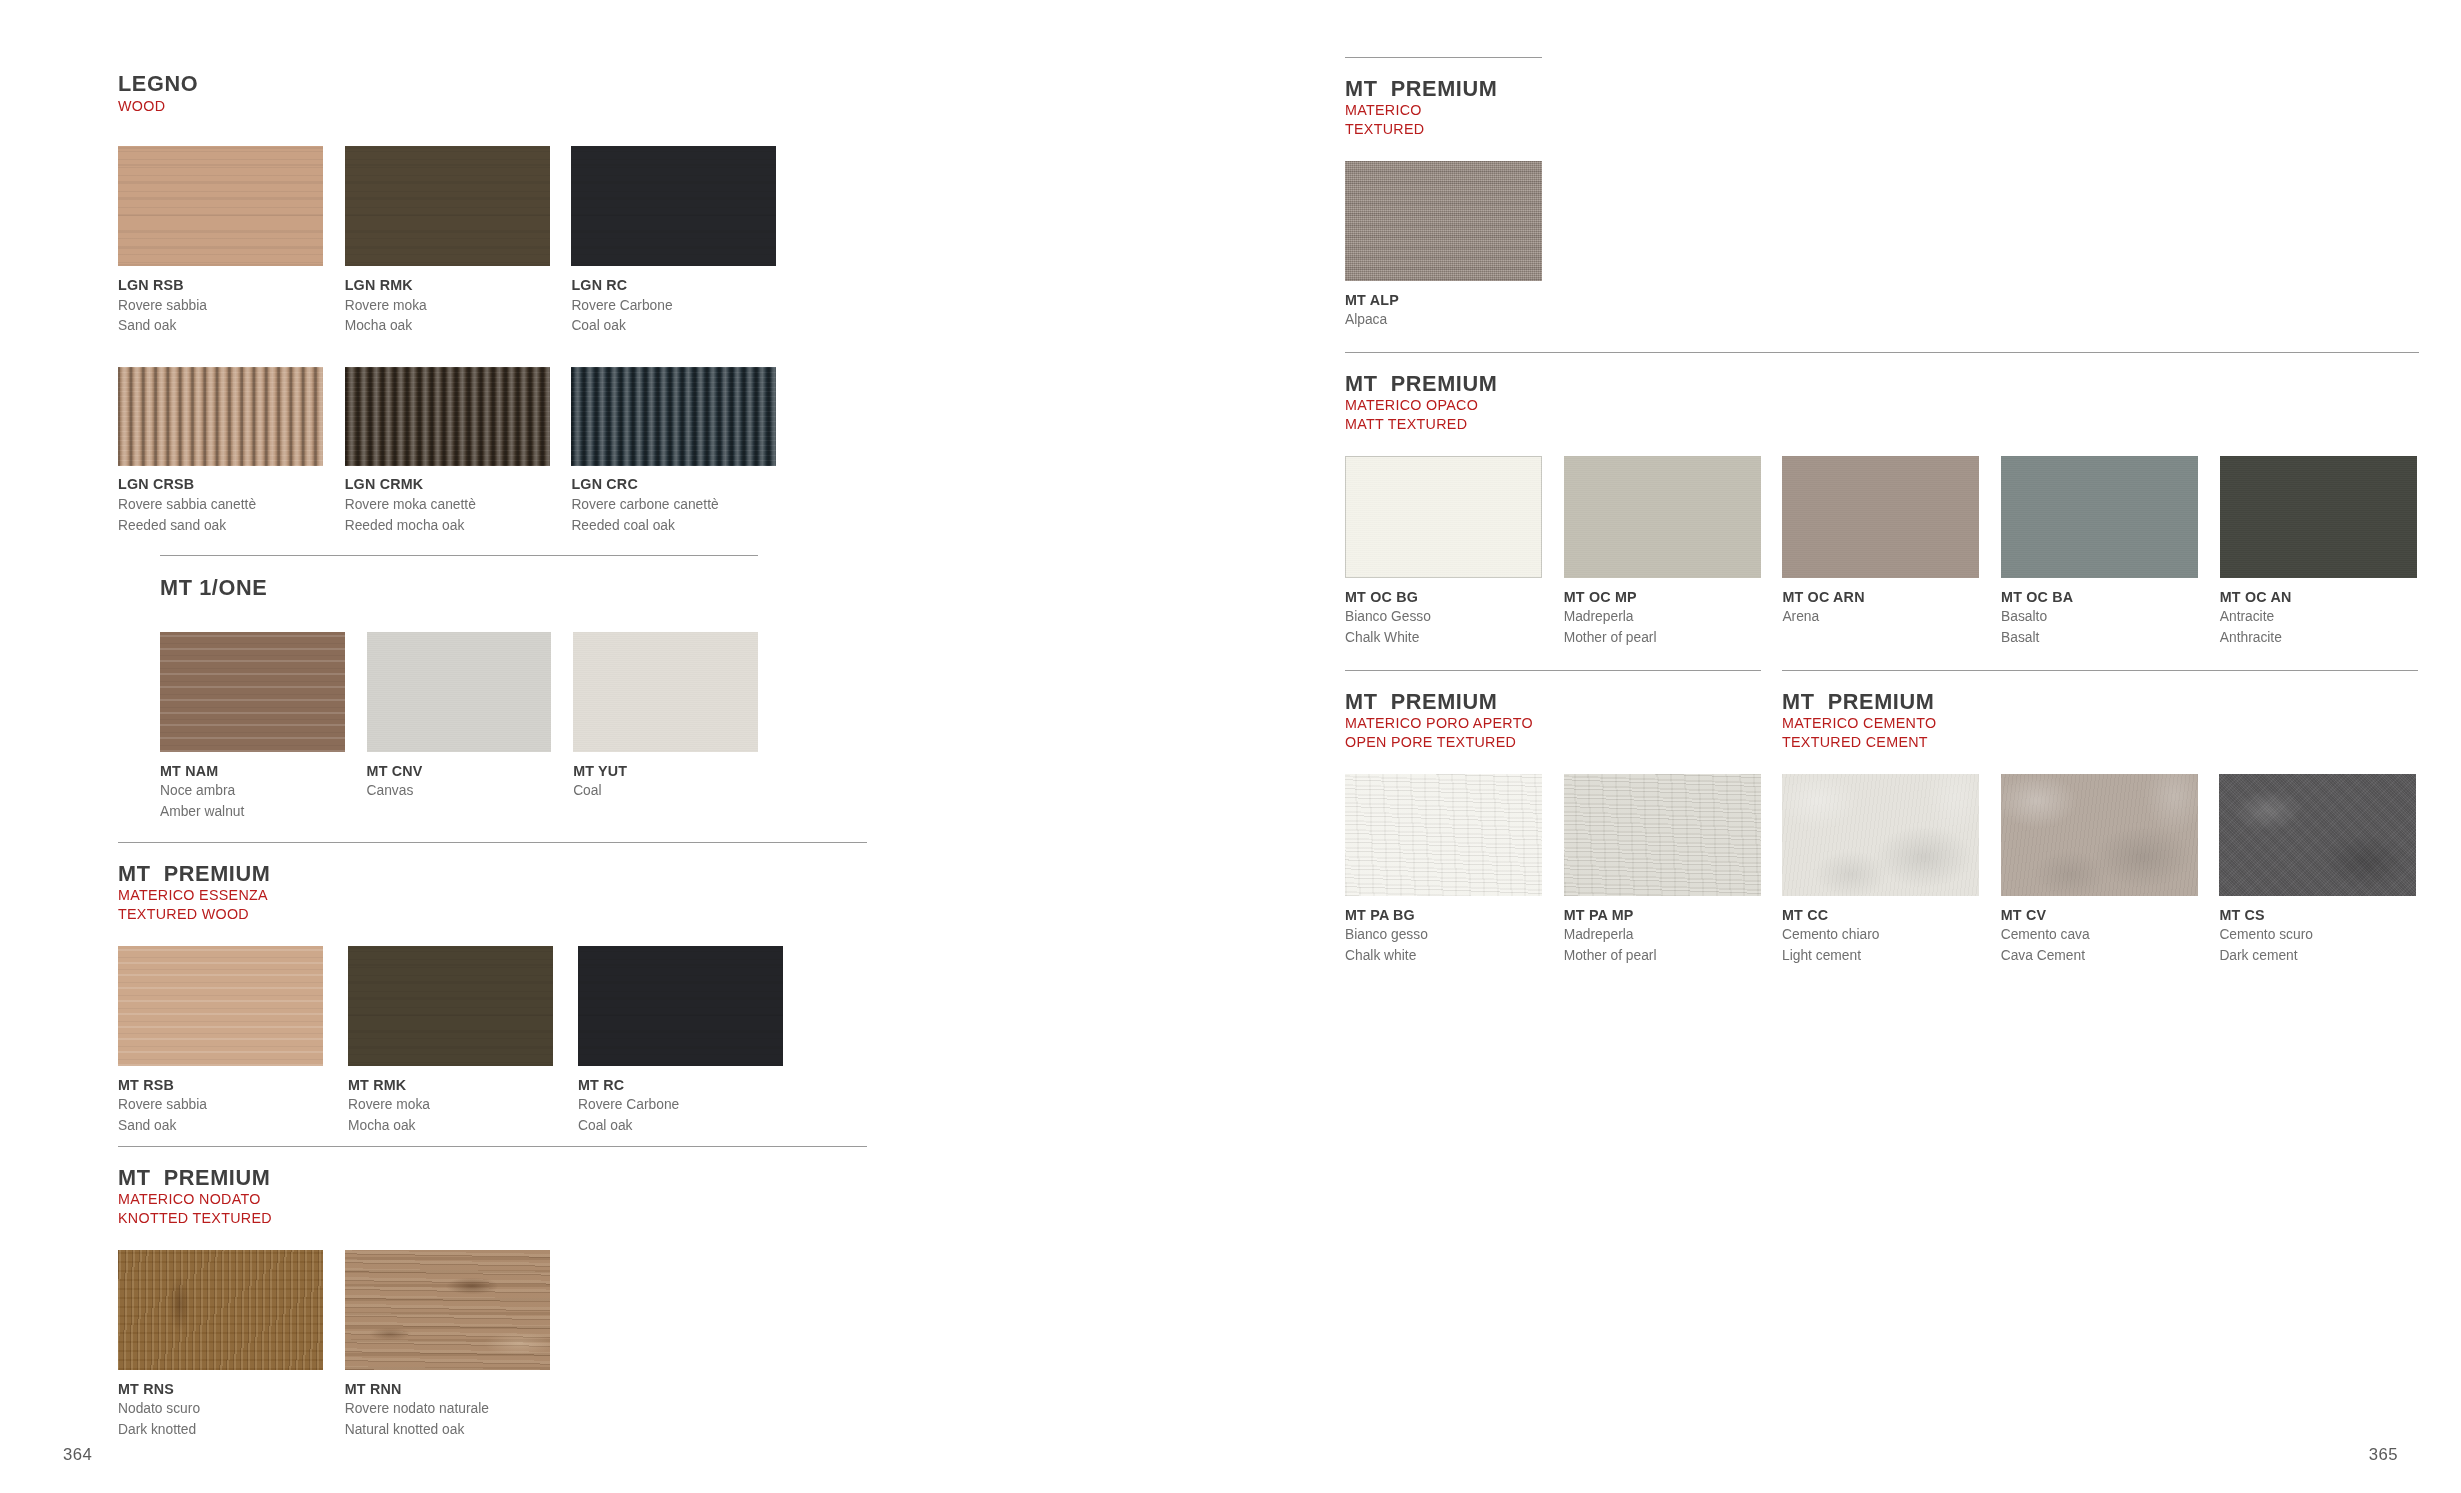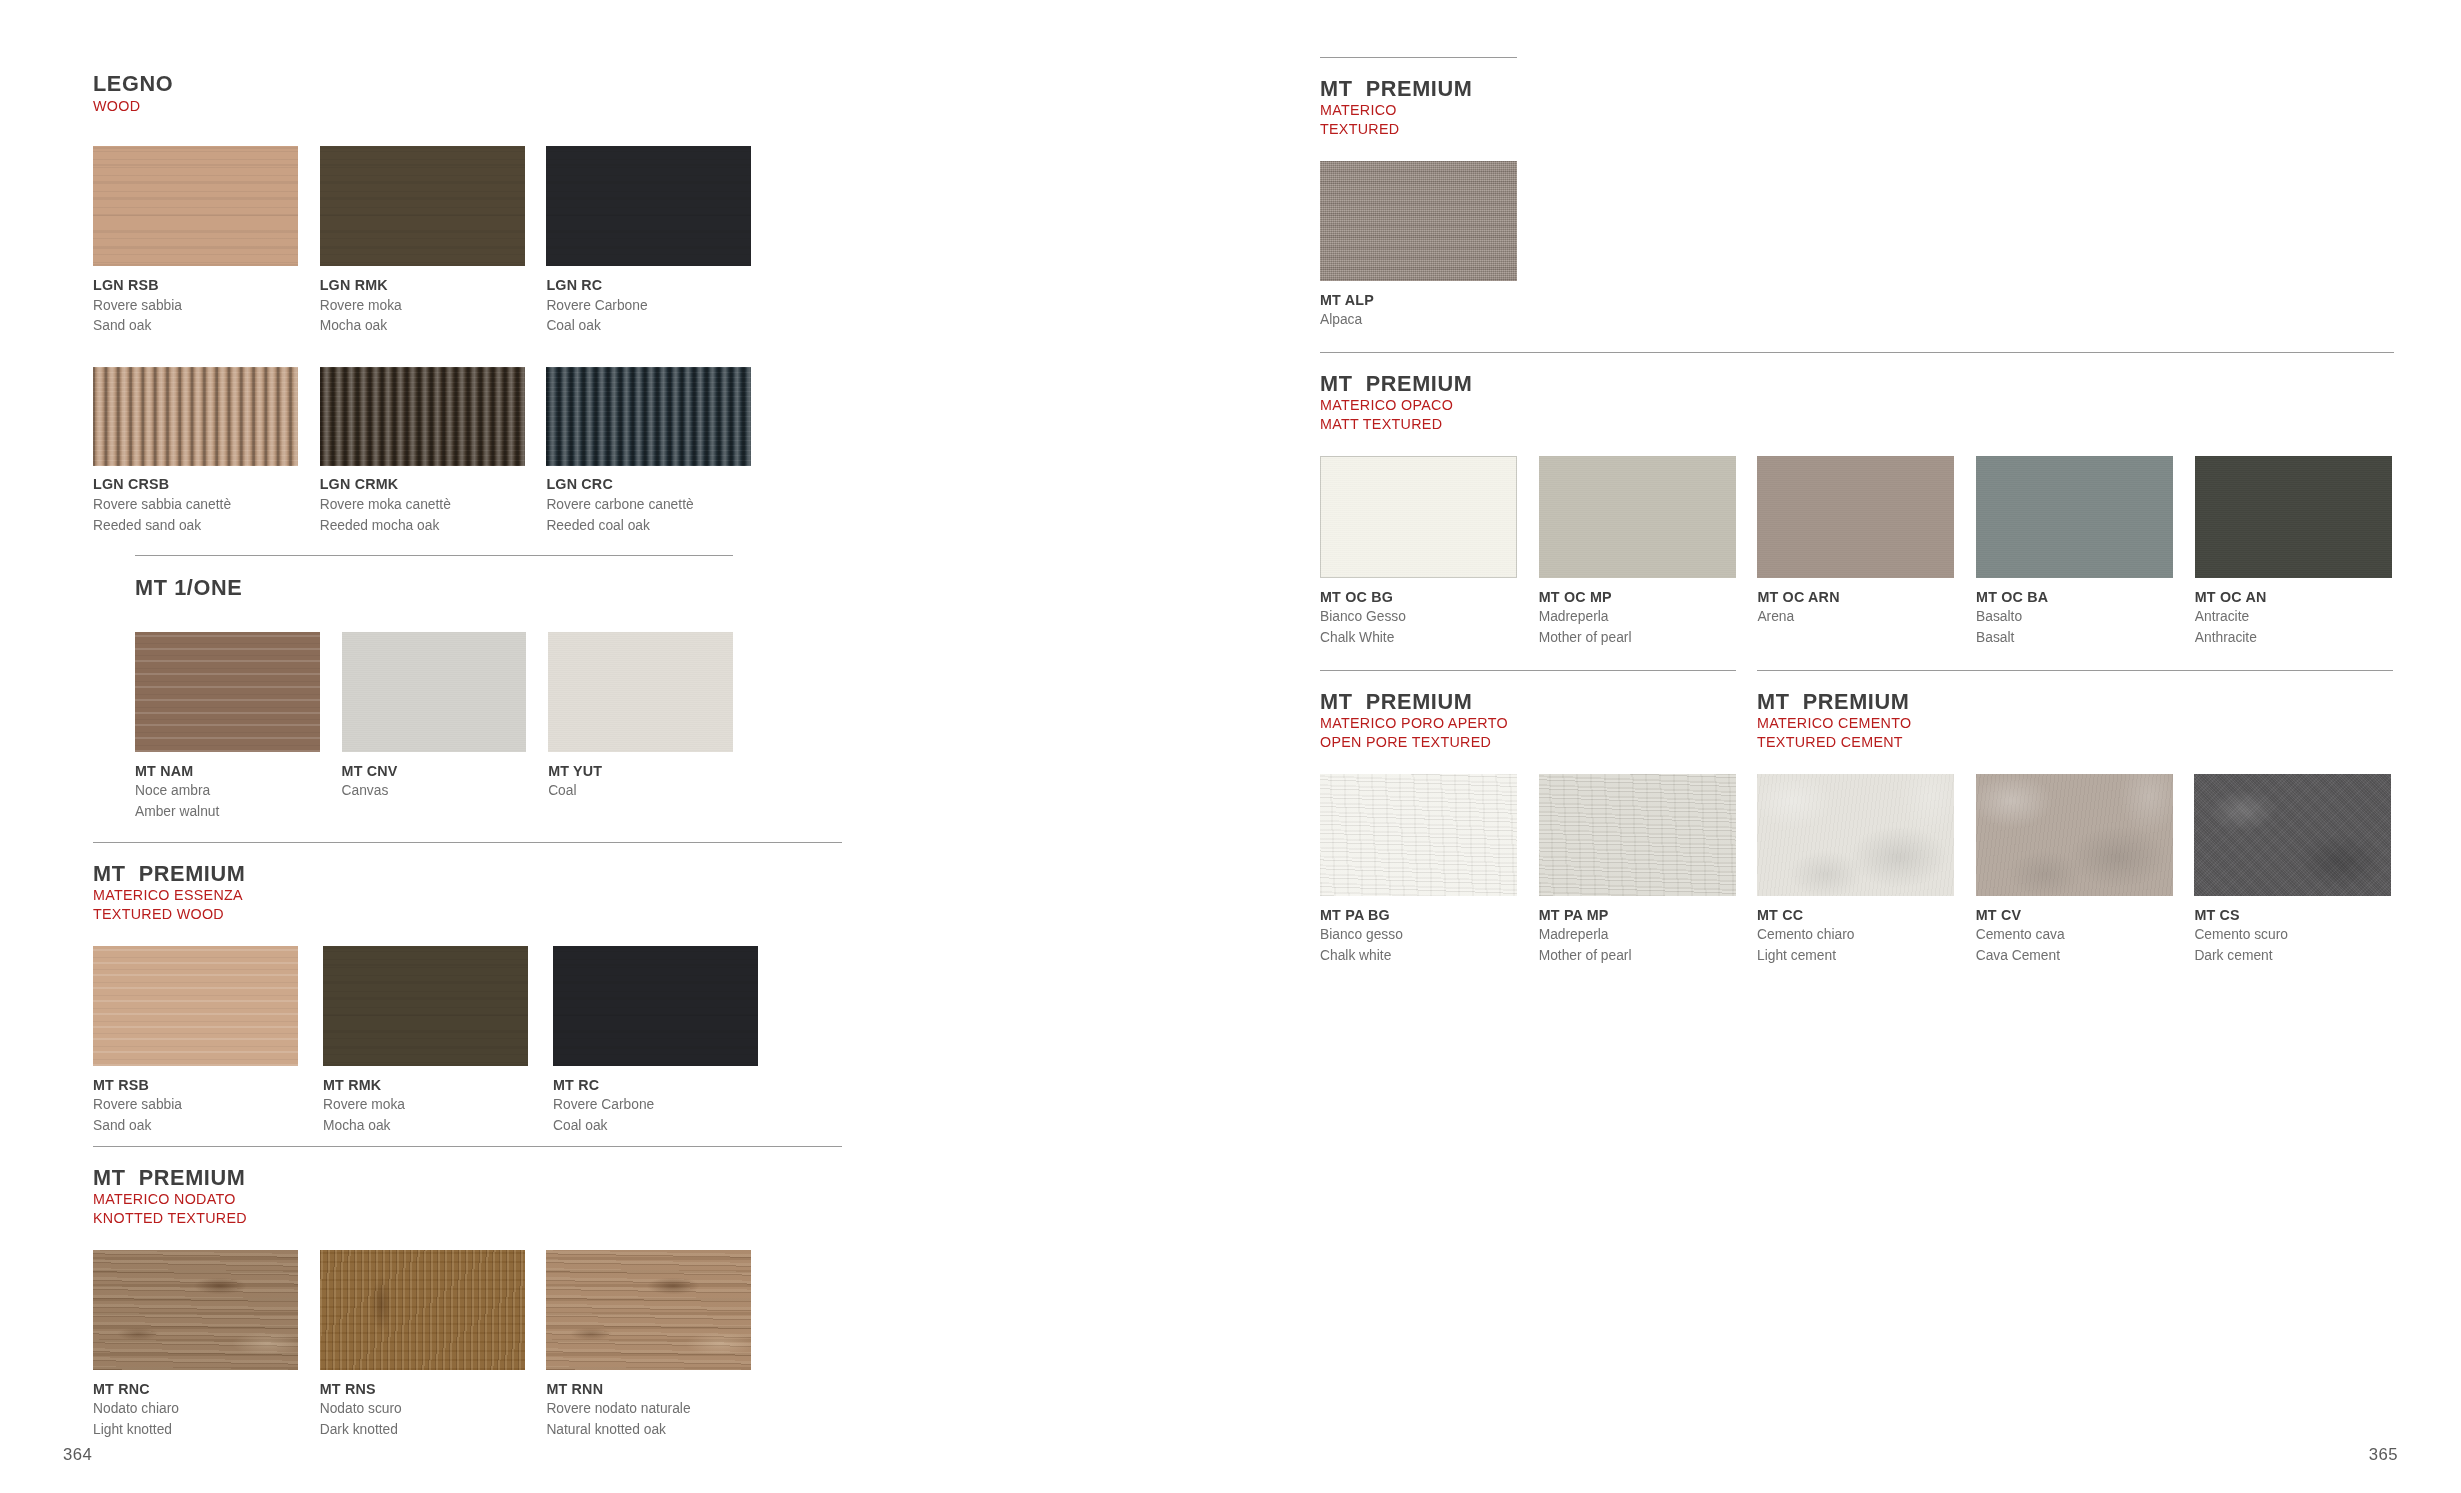"LEGNO" .block { margin-left: none -> 25px }
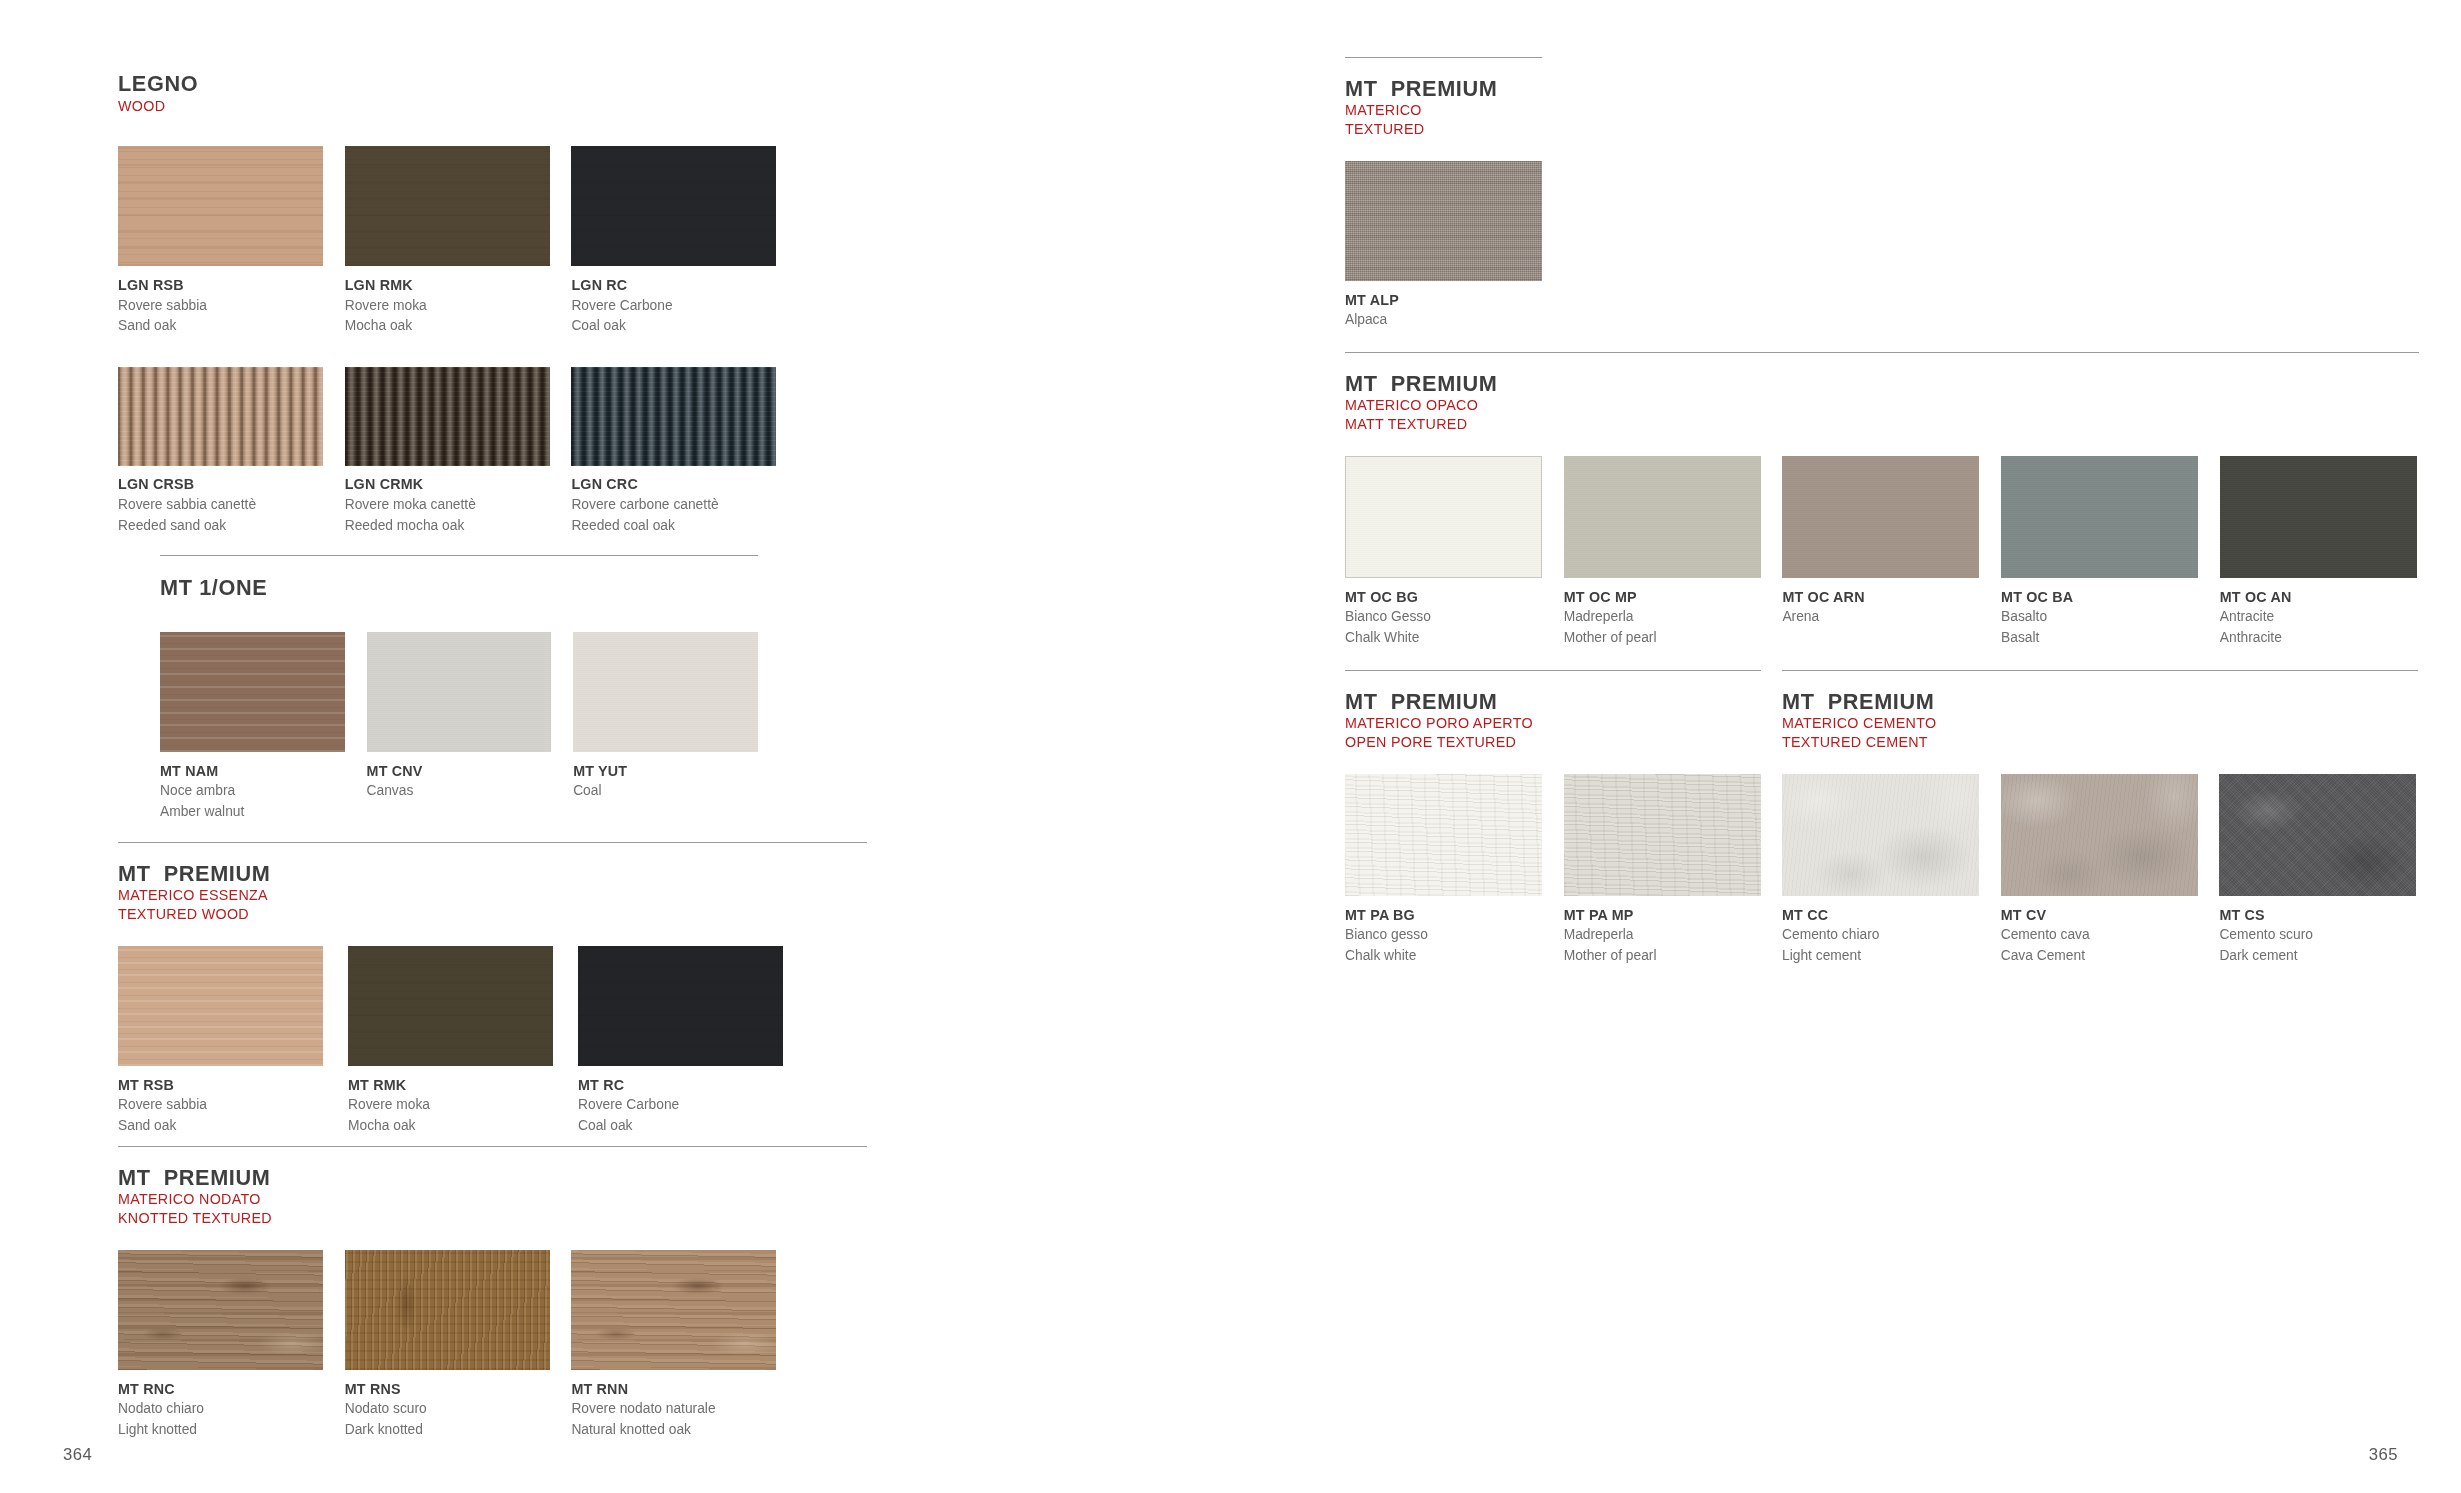"MT RNC" div.cell { html: <div> <div></div> <div> <div>MT RNC</div> <div>Nodato chiaro</div> <div>Light knotted</div> </div> </div> -> none }
